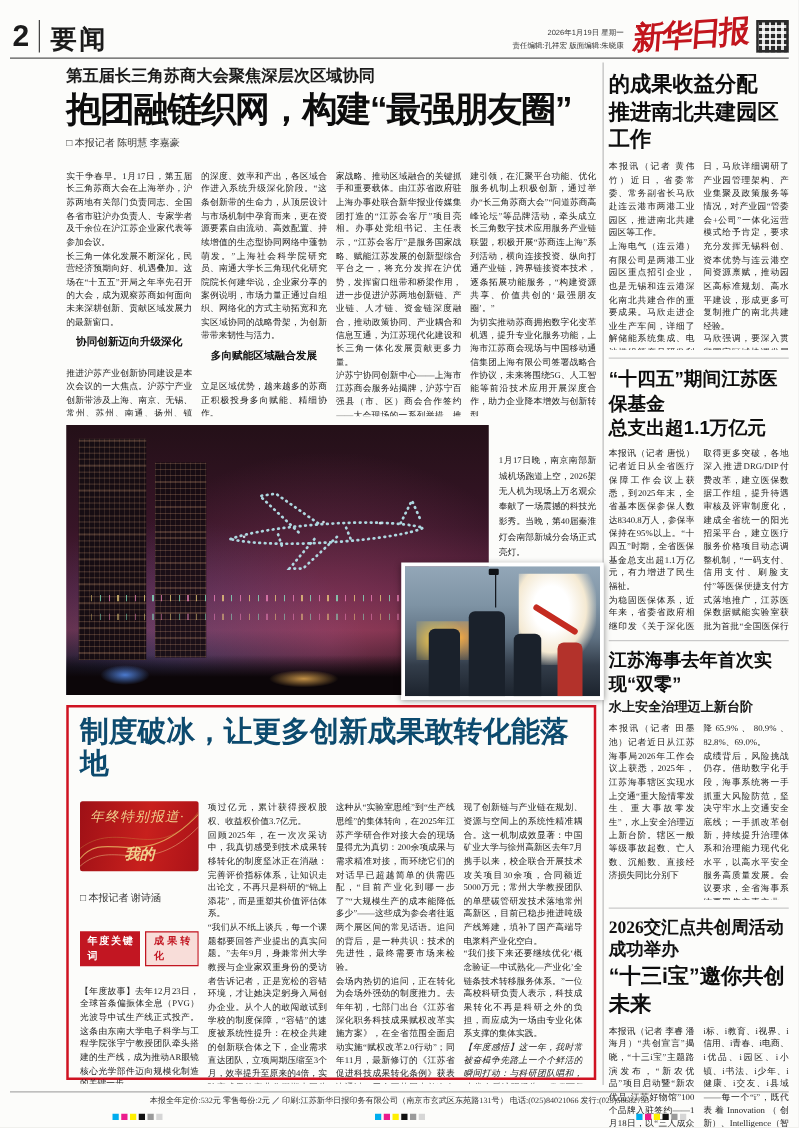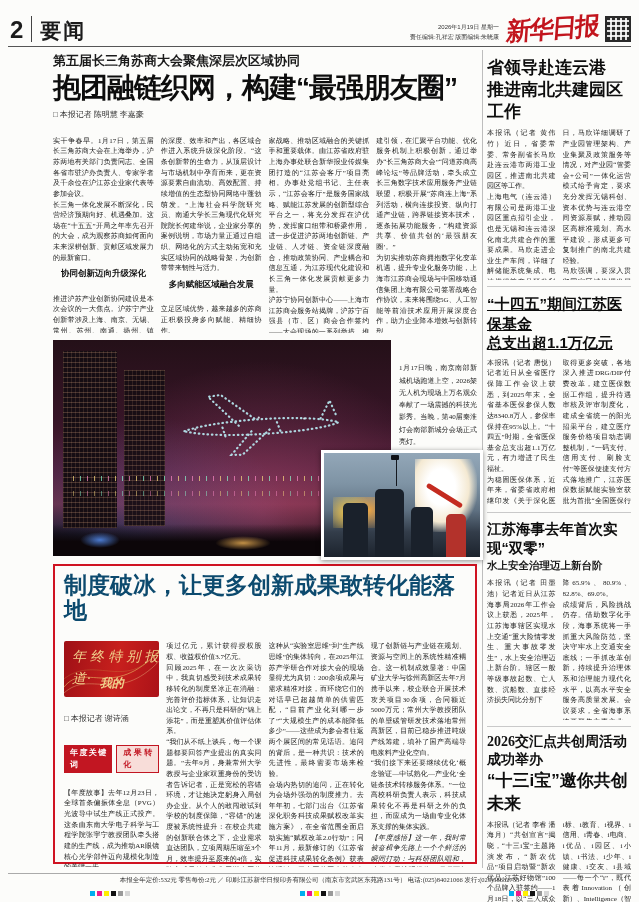"省领导赴连云港" span { text: 省领导赴连云港 -> 的成果收益分配 }
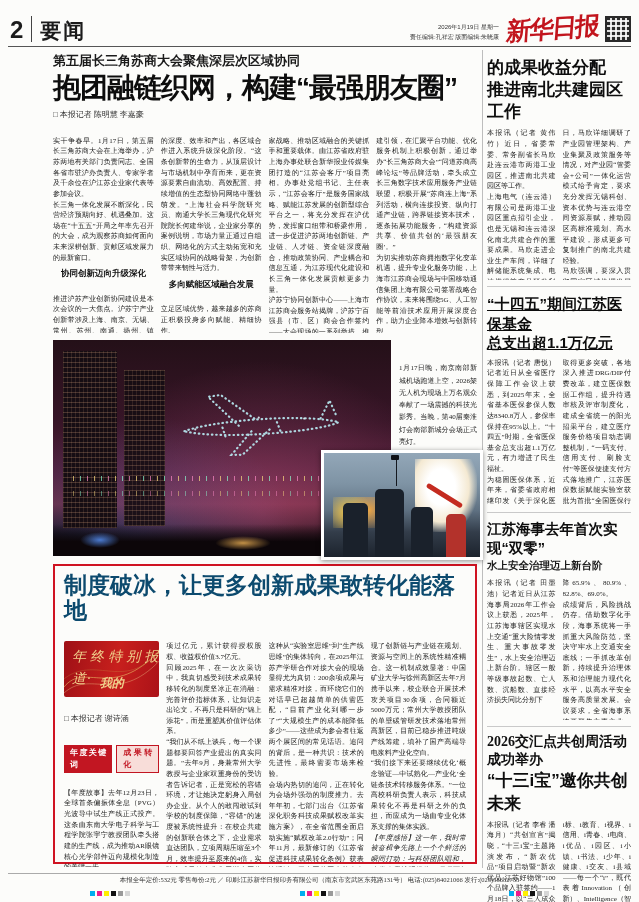"“十四五”期间江苏医保基金" .r-h1.mid { text-decoration: underline -> none }
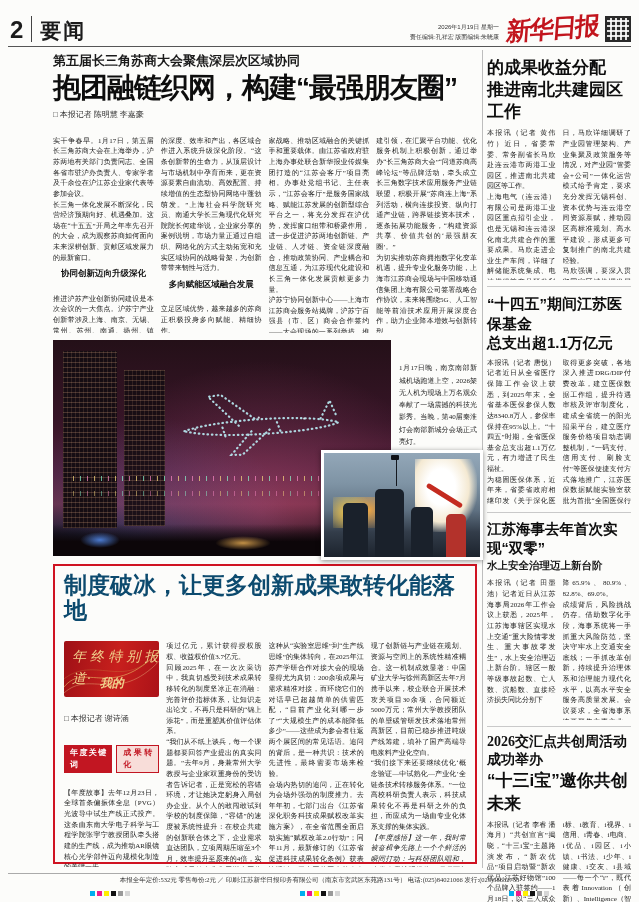"年终特别报道·" .banner-t1 { font-size: 14px -> 11px }
